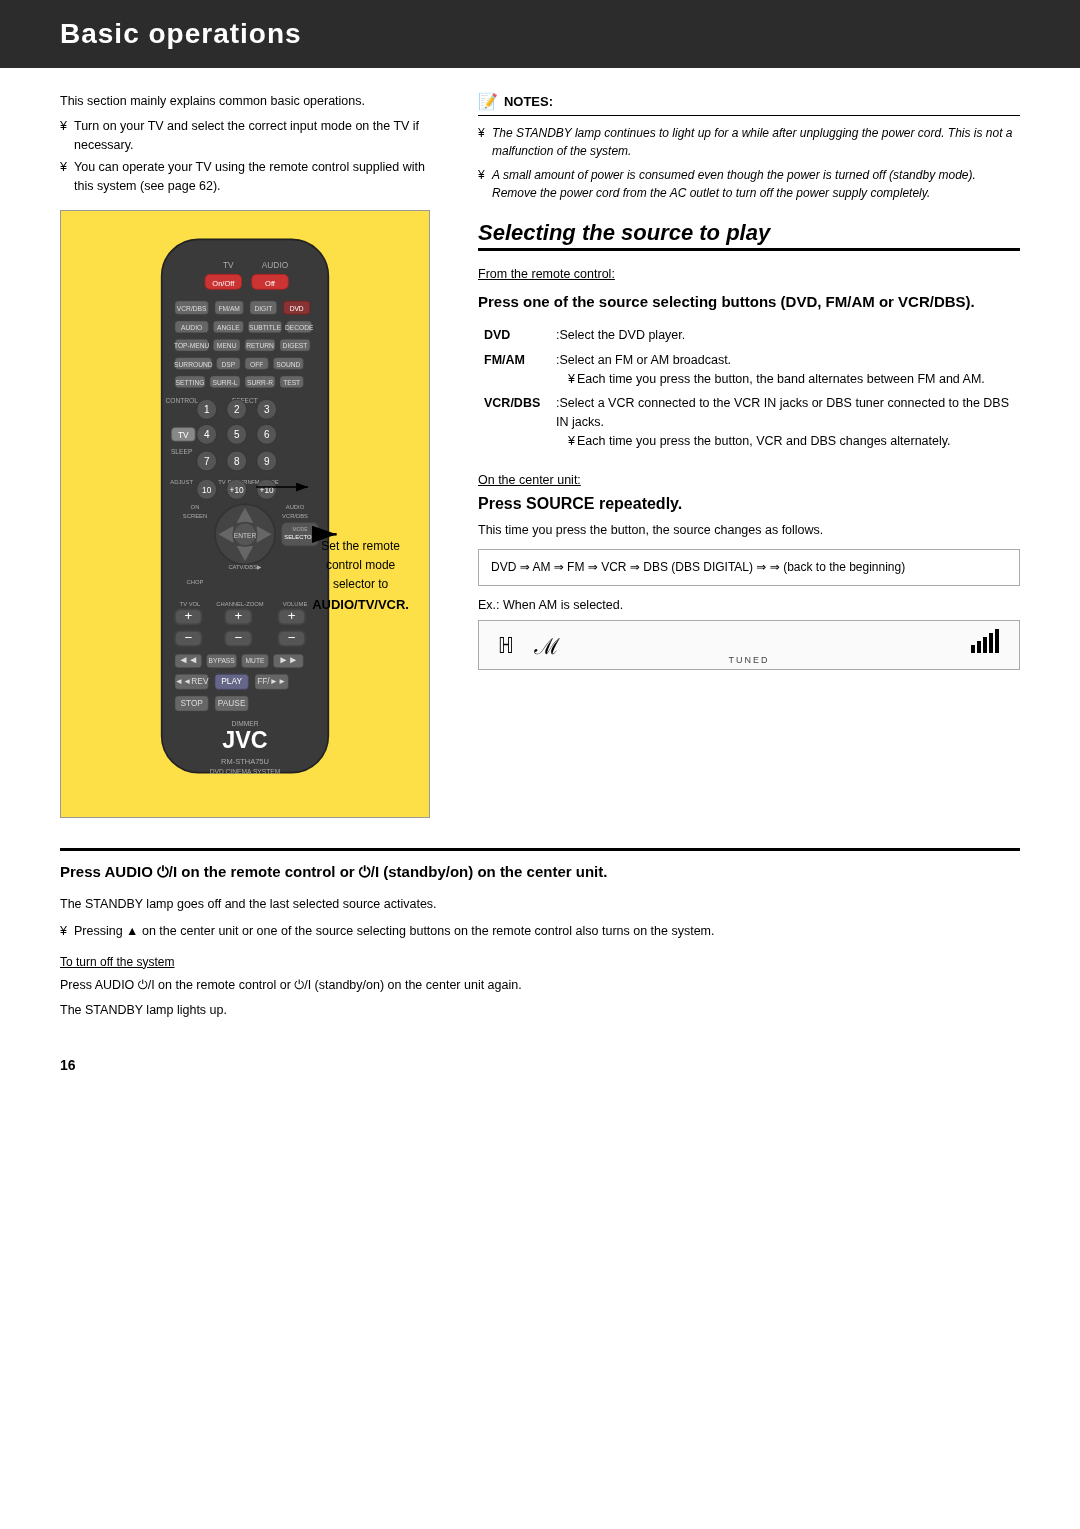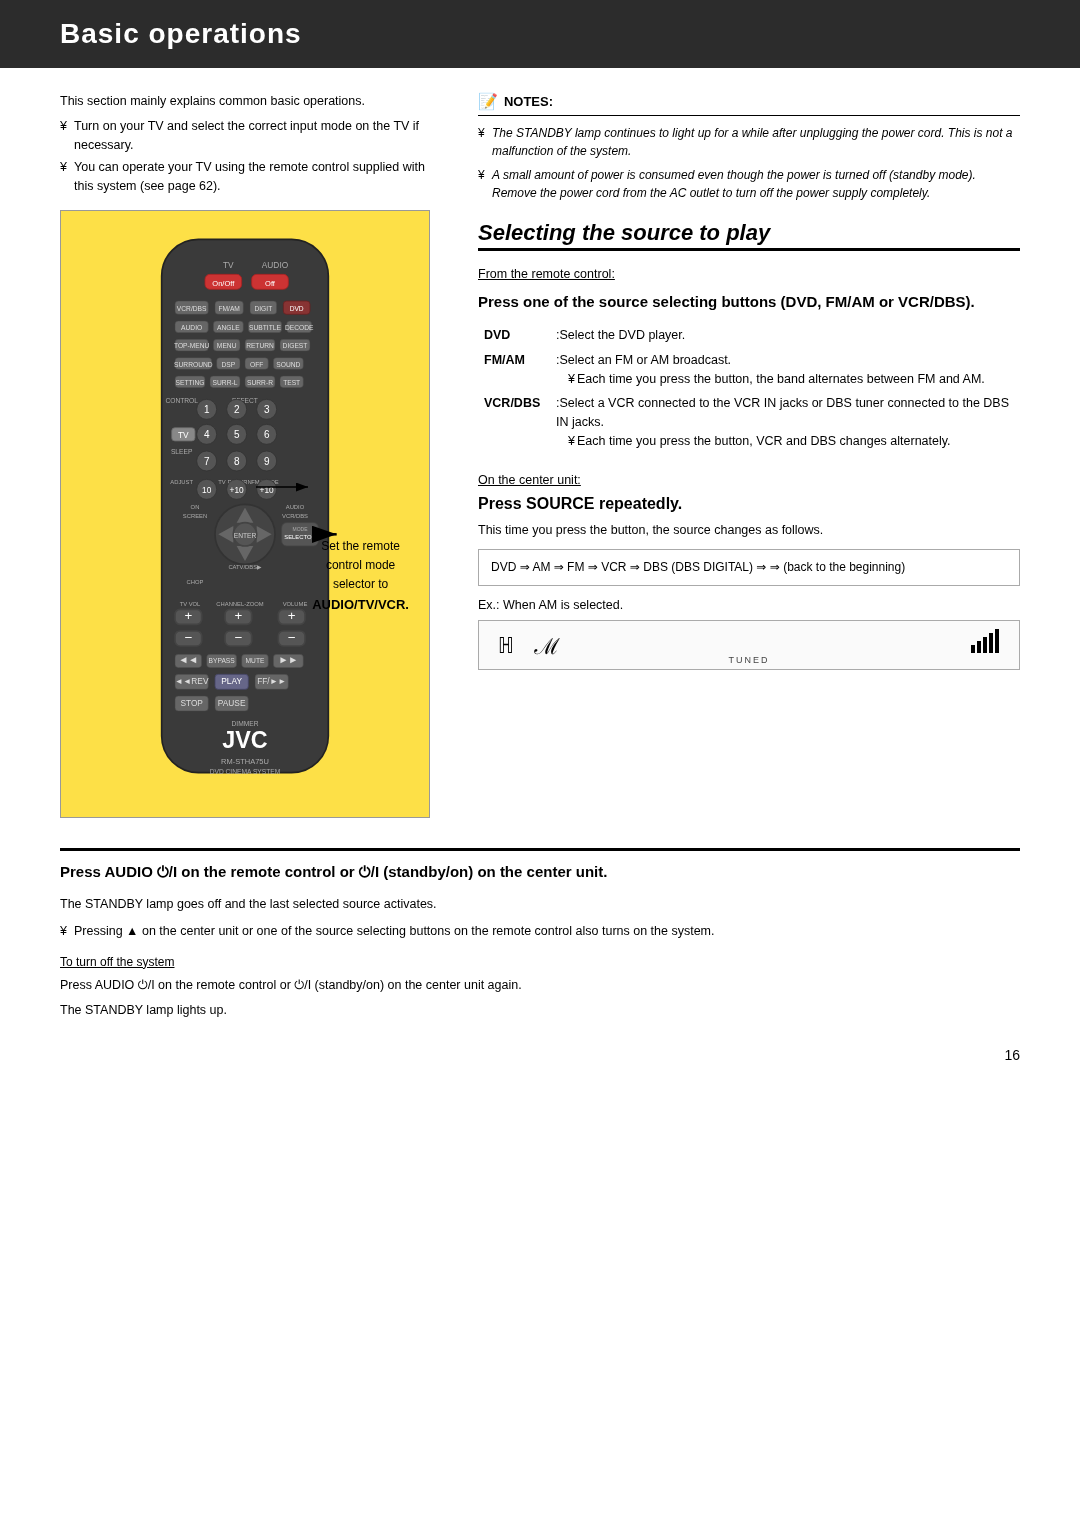"16" .page-number { font-weight: normal -> bold; margin-top: 30px -> 40px; text-align: right -> left }
